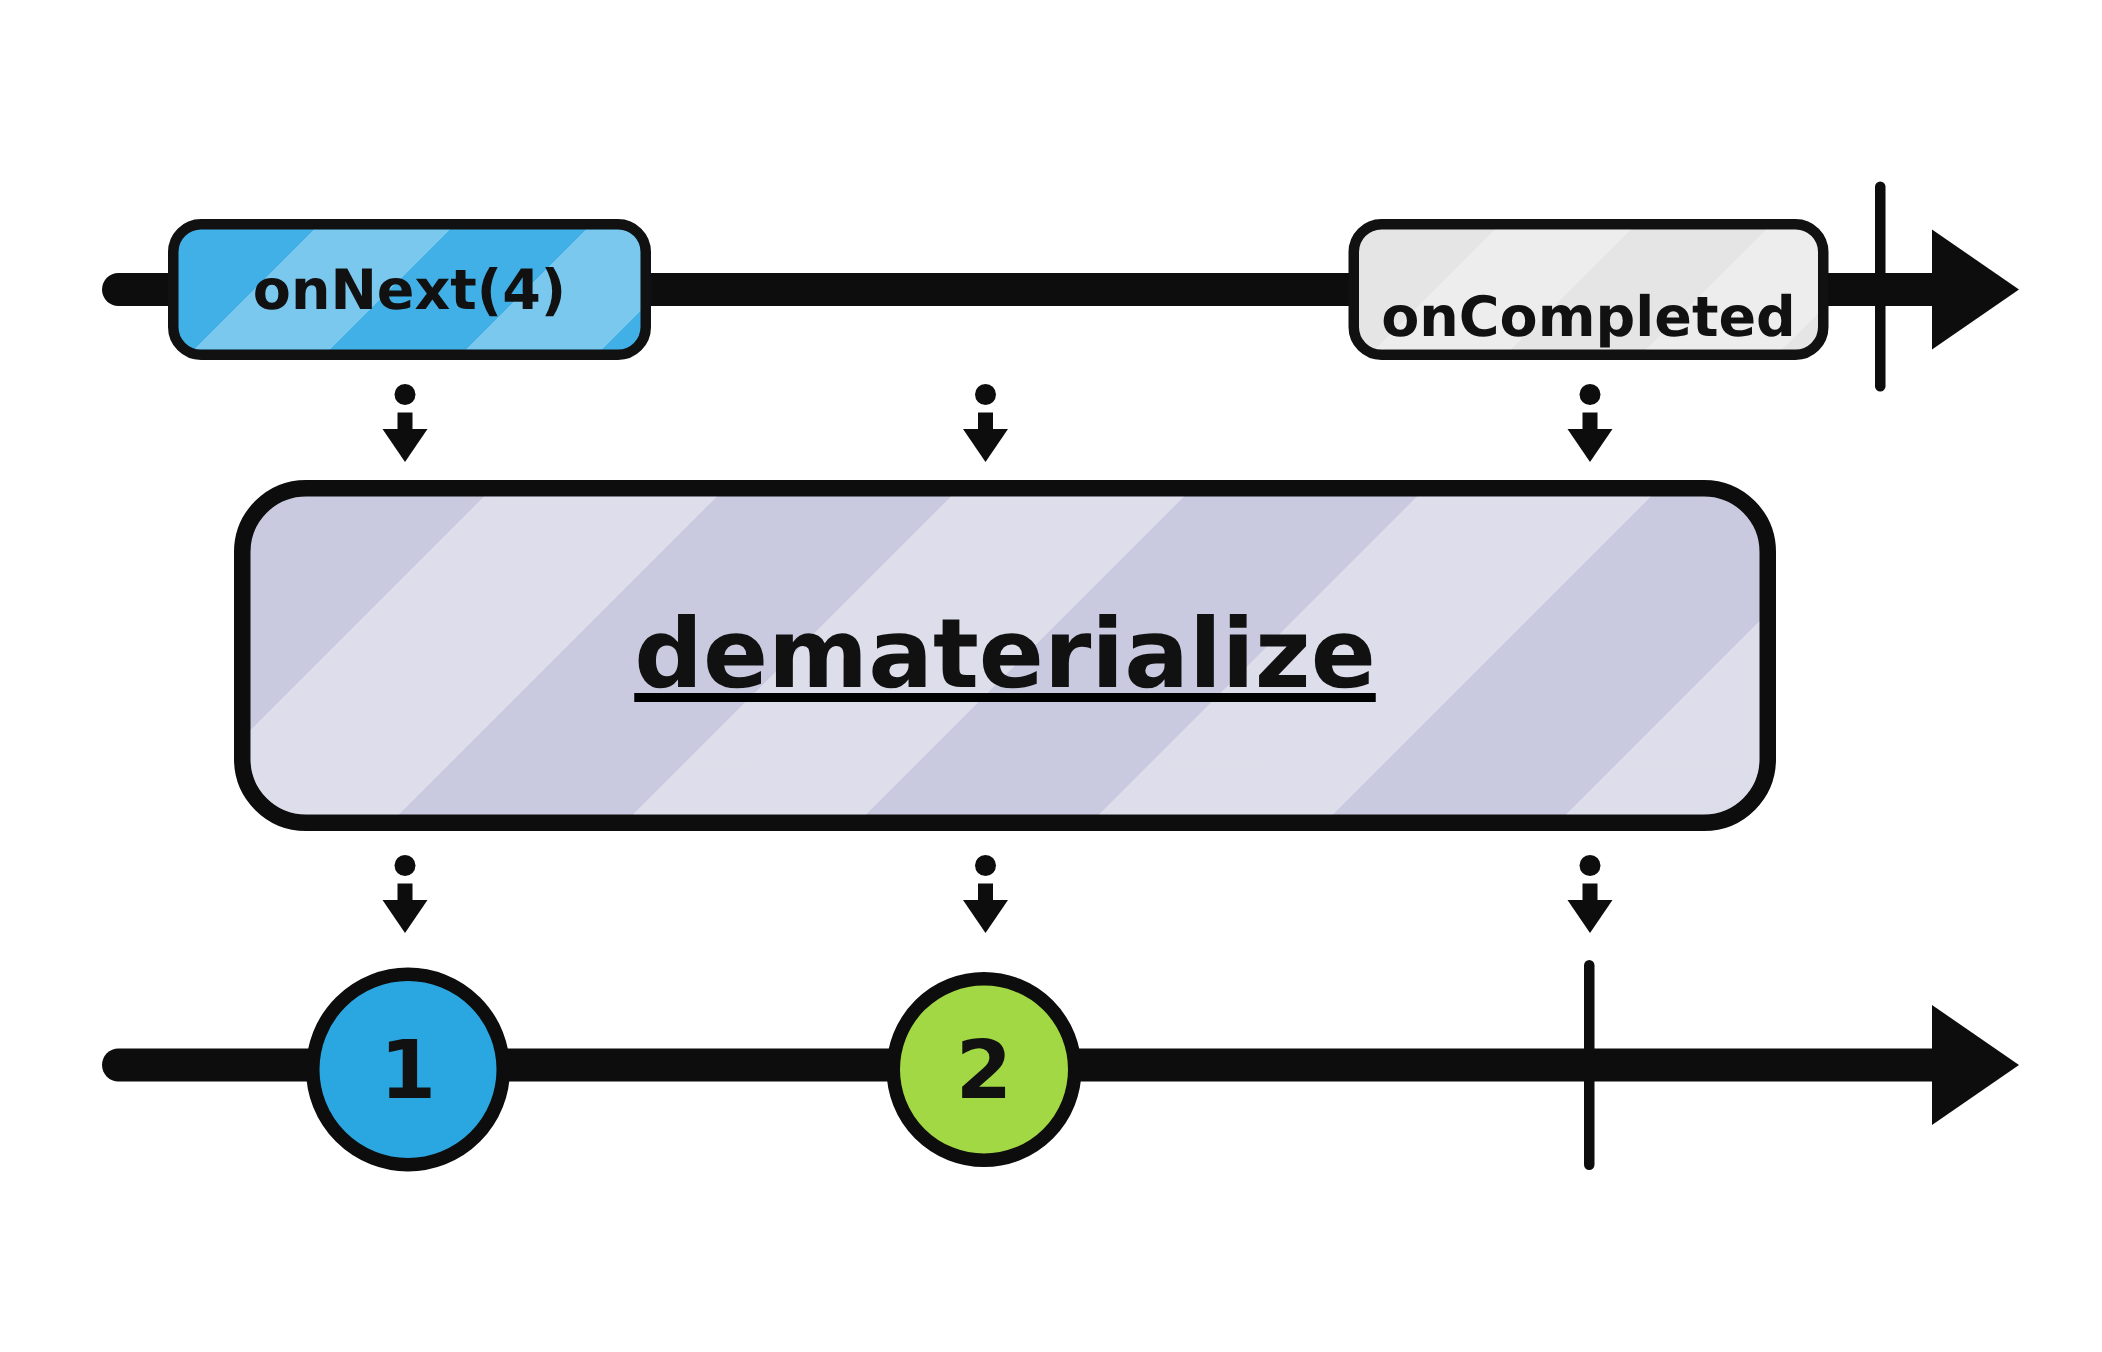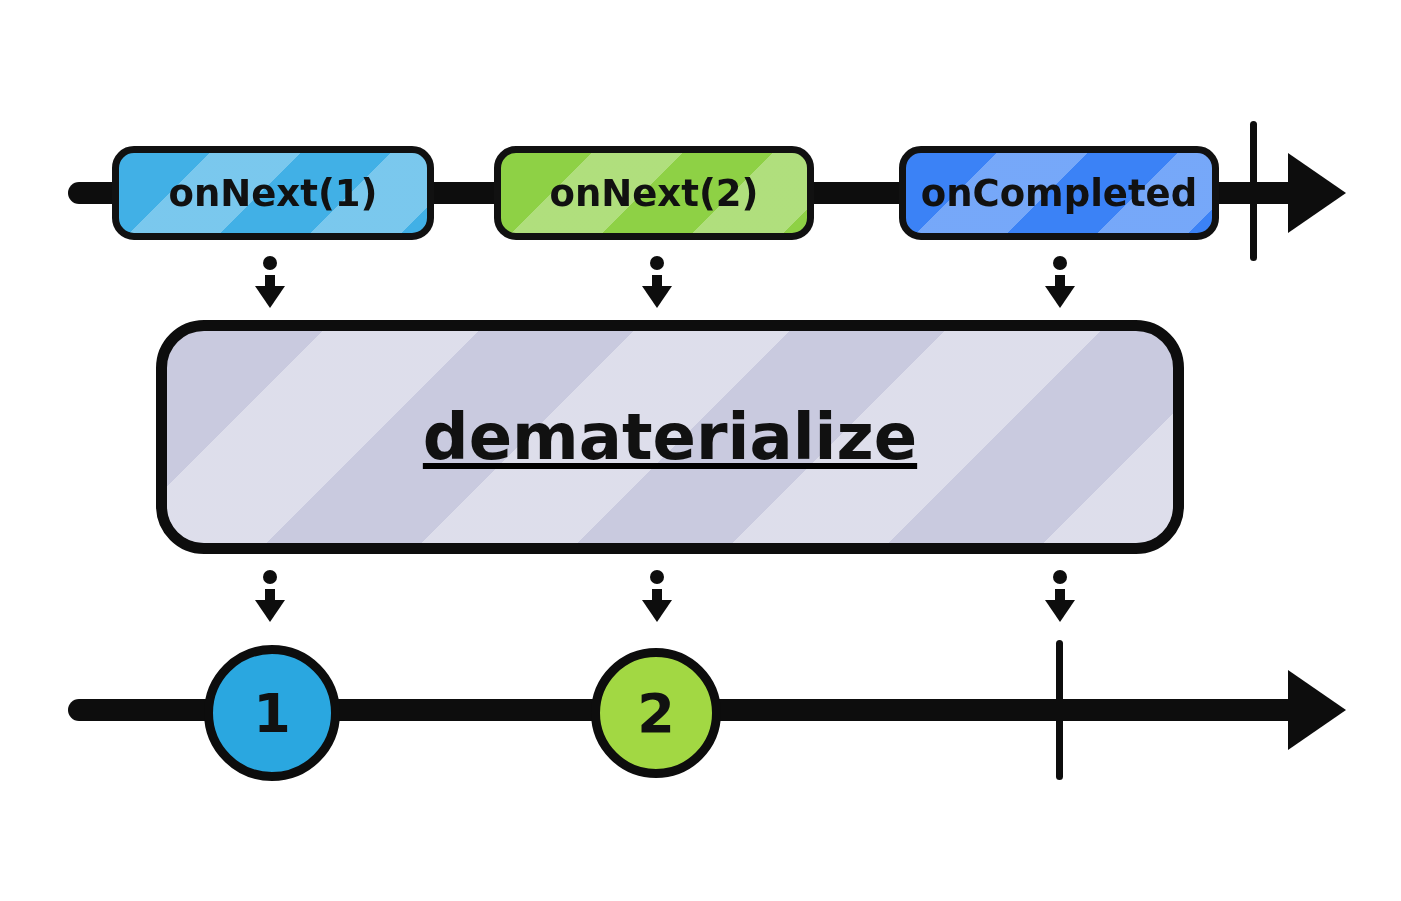"onNext(1)" span.event-label { text: 1 -> 4 }
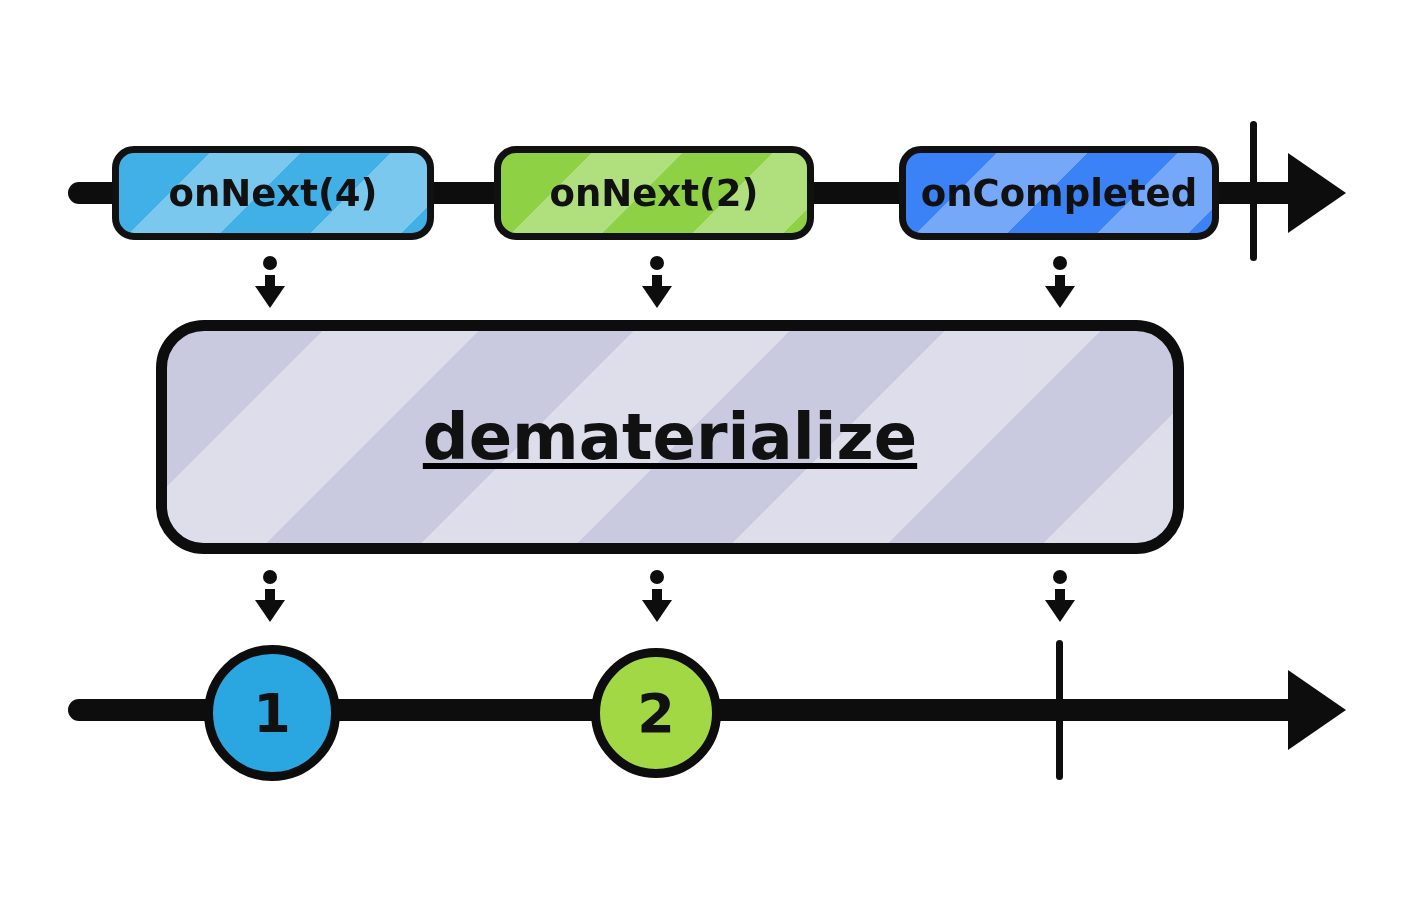"onNext(2)" div.event-box { html: <div> <span>onNext(2)</span> </div> -> none }
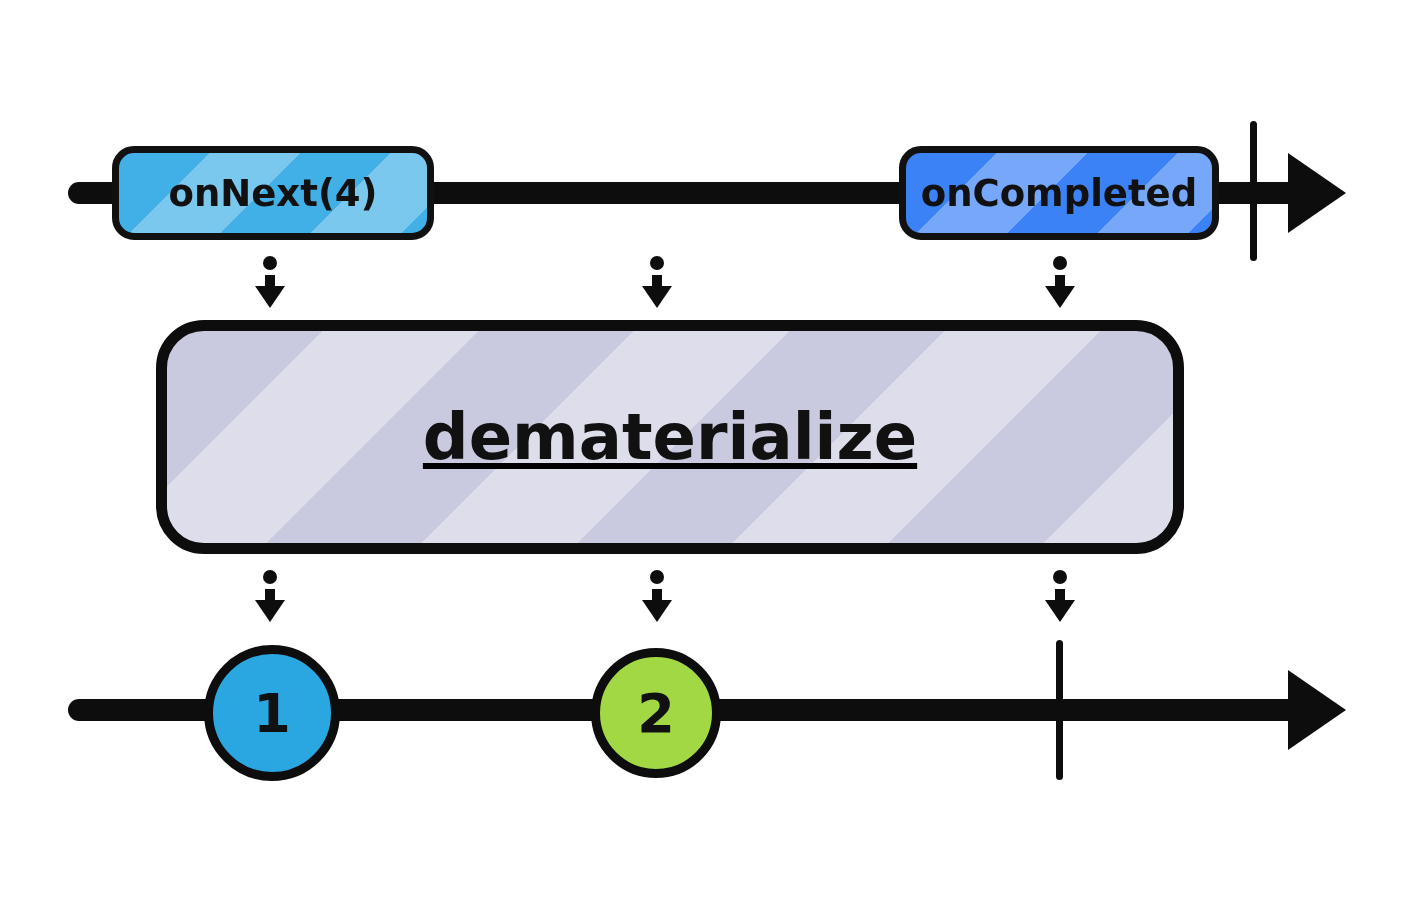"onCompleted" div.event-box { align-items: none -> flex-end; background-color: #3b82f6 -> #e5e5e5 }
